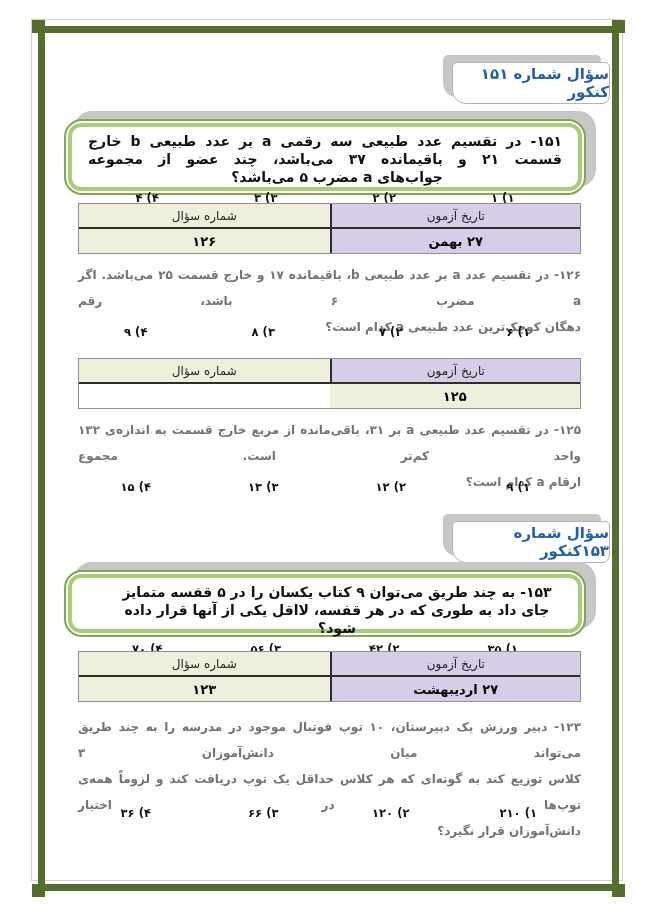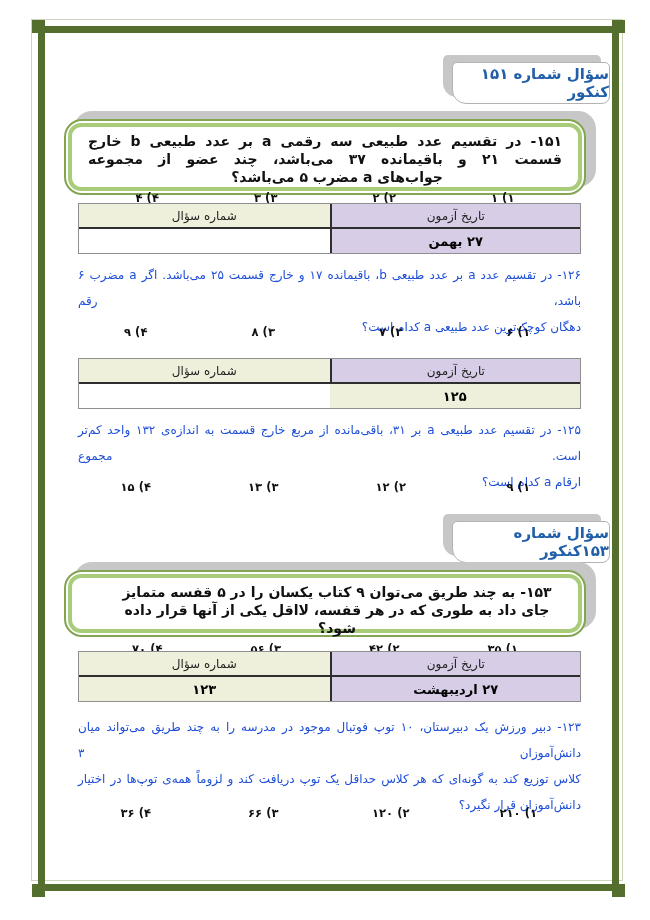"۱۲۶" div.tcell { html: none -> <div>۱۲۶</div> }
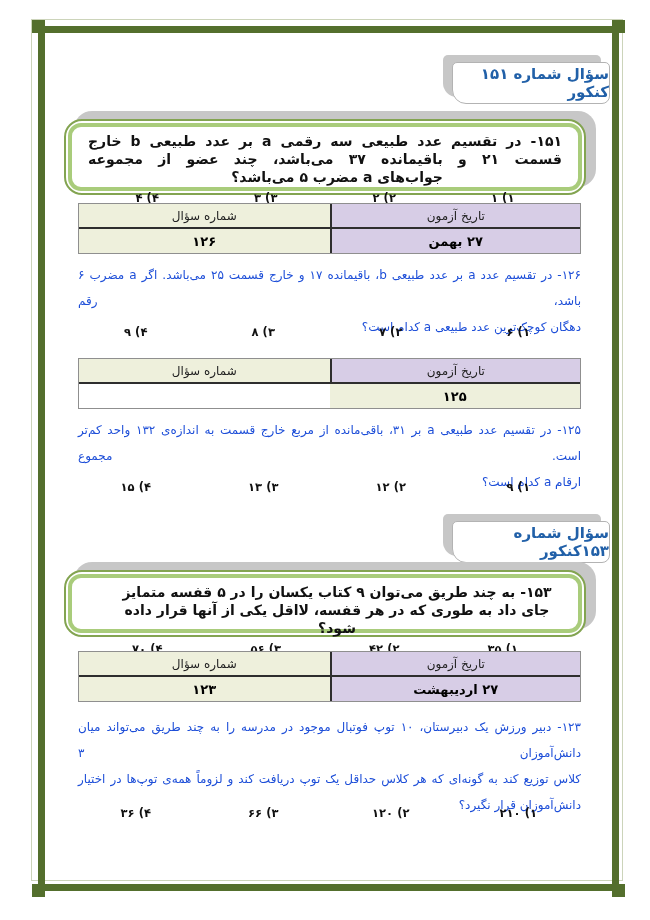"۱۲۶- در تقسیم عدد a" .qtext { color: #1d4ed8 -> #737373; font-weight: normal -> bold }
